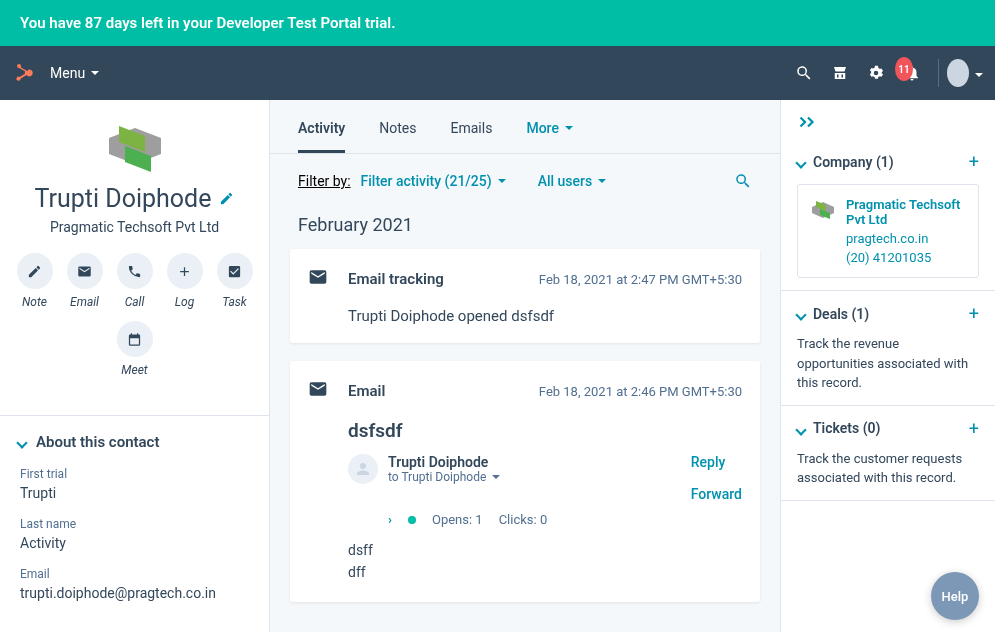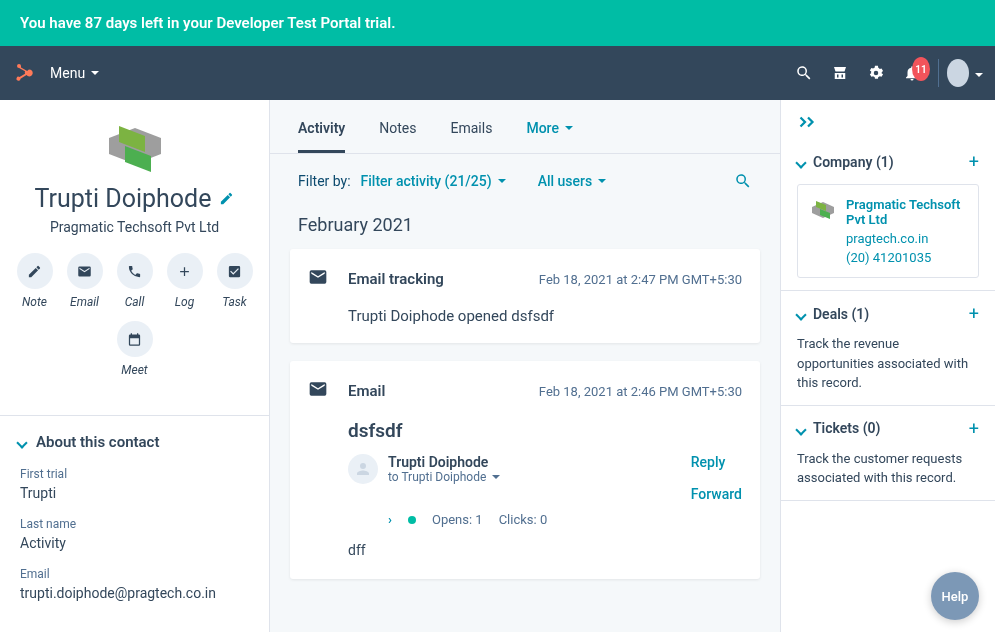"11" .badge-count { right: 0 -> 17px }
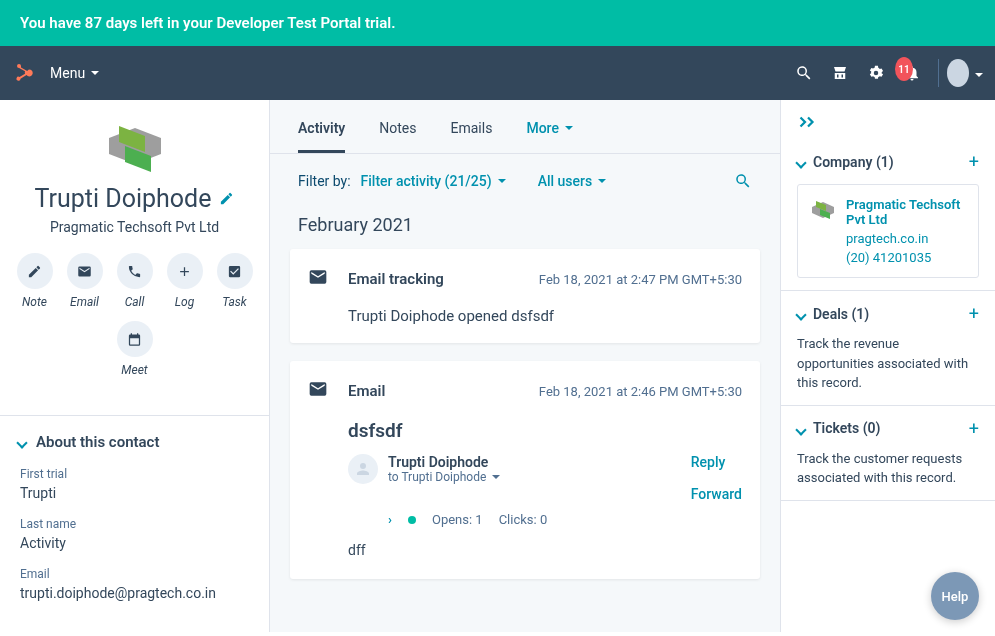"Filter by:" .filter-label { color: #0c4a6e -> #000000; text-decoration: none -> underline }
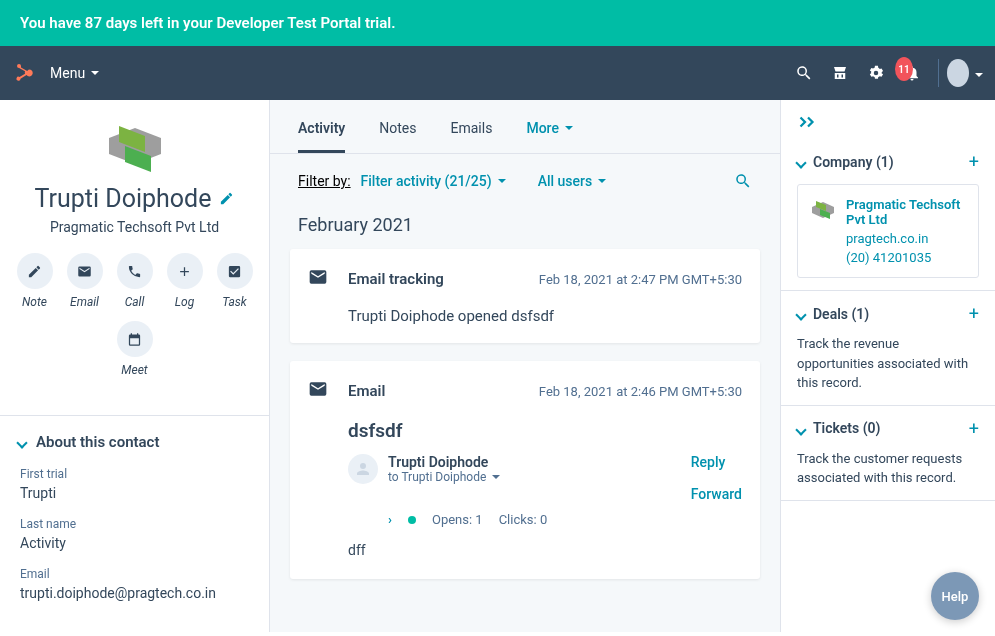"dsff" div { html: none -> <div>dsff</div> }
